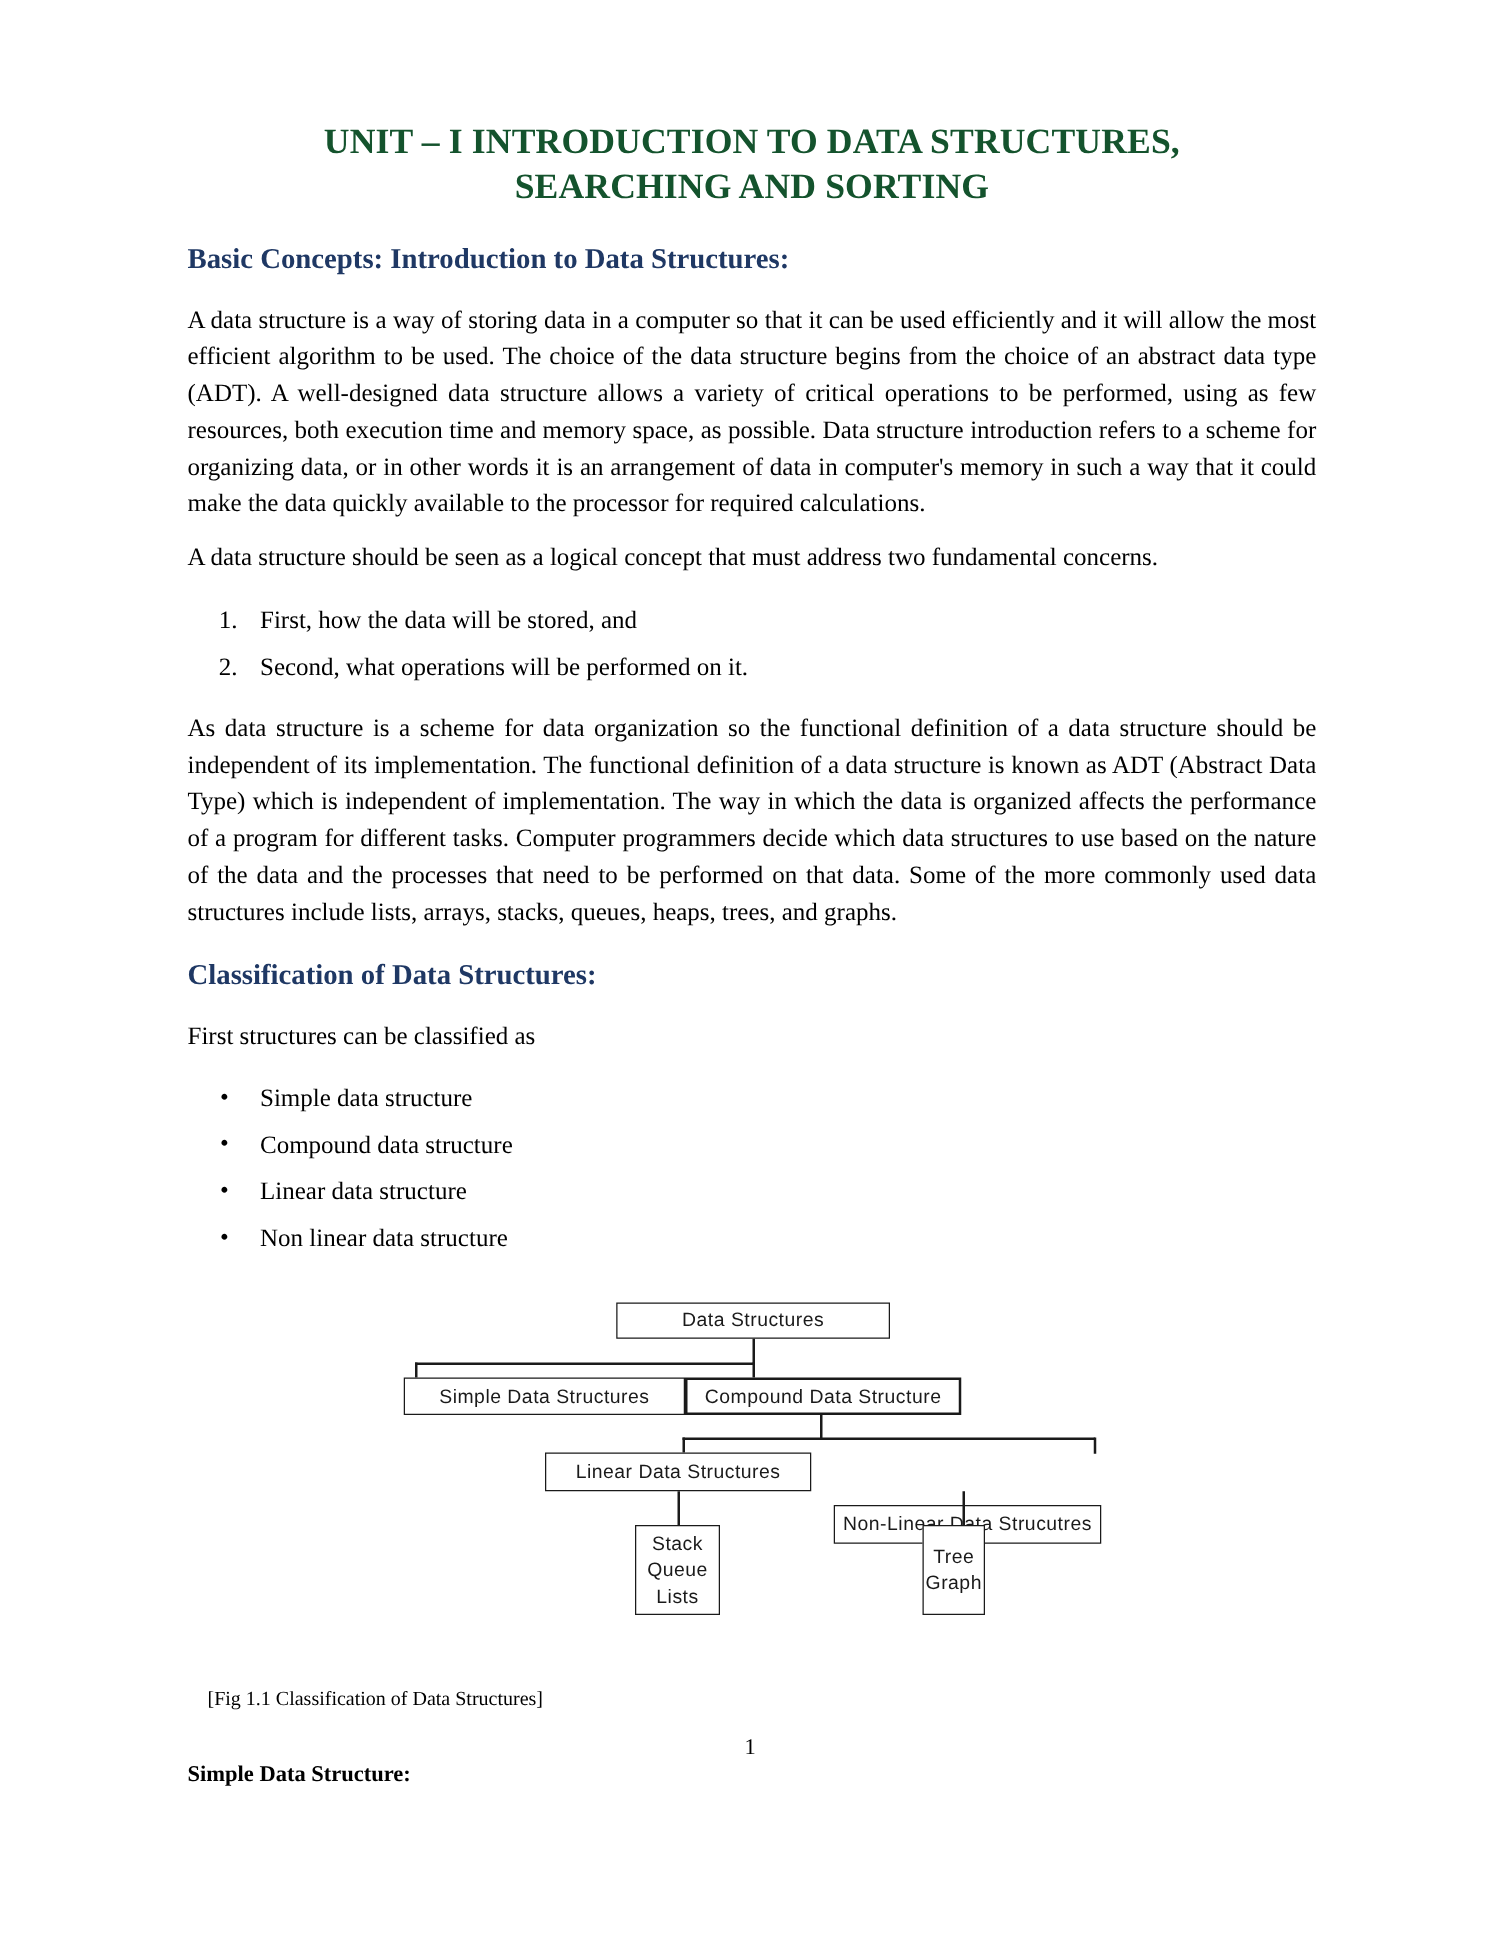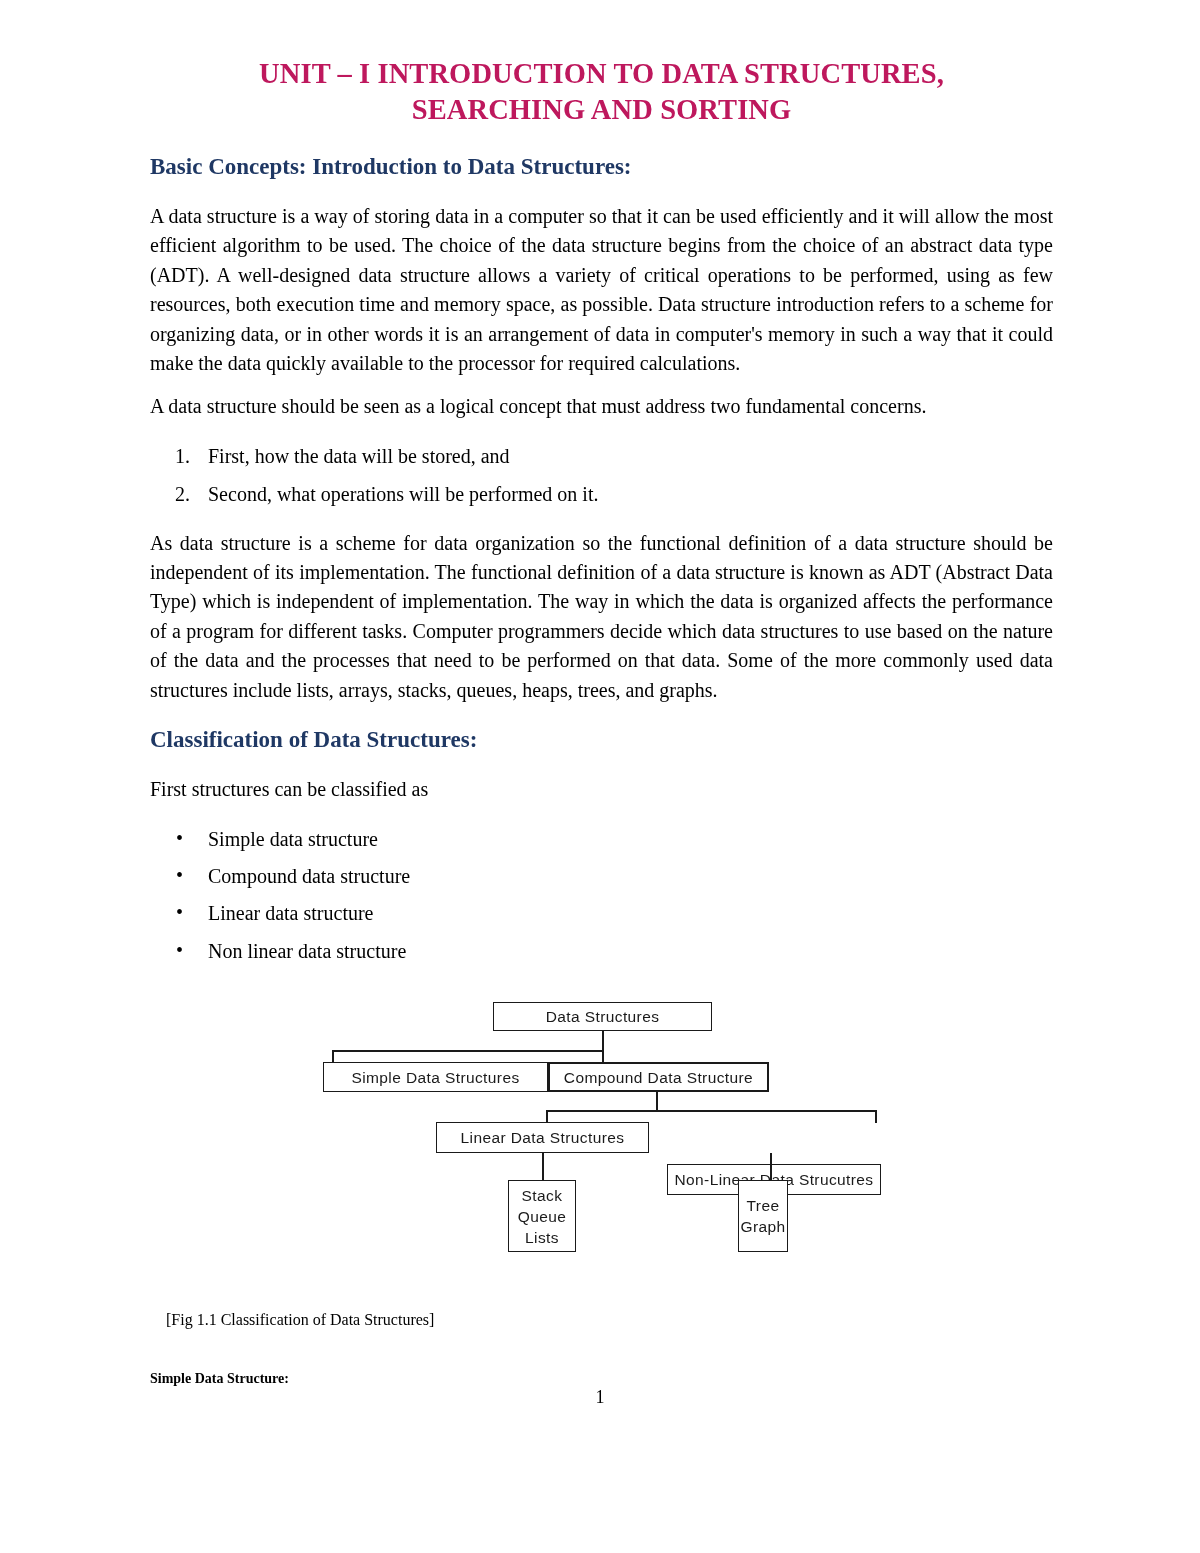"UNIT – I INTRODUCTION TO" .doc-title { color: #be185d -> #14532d; padding-top: 56px -> 96px }
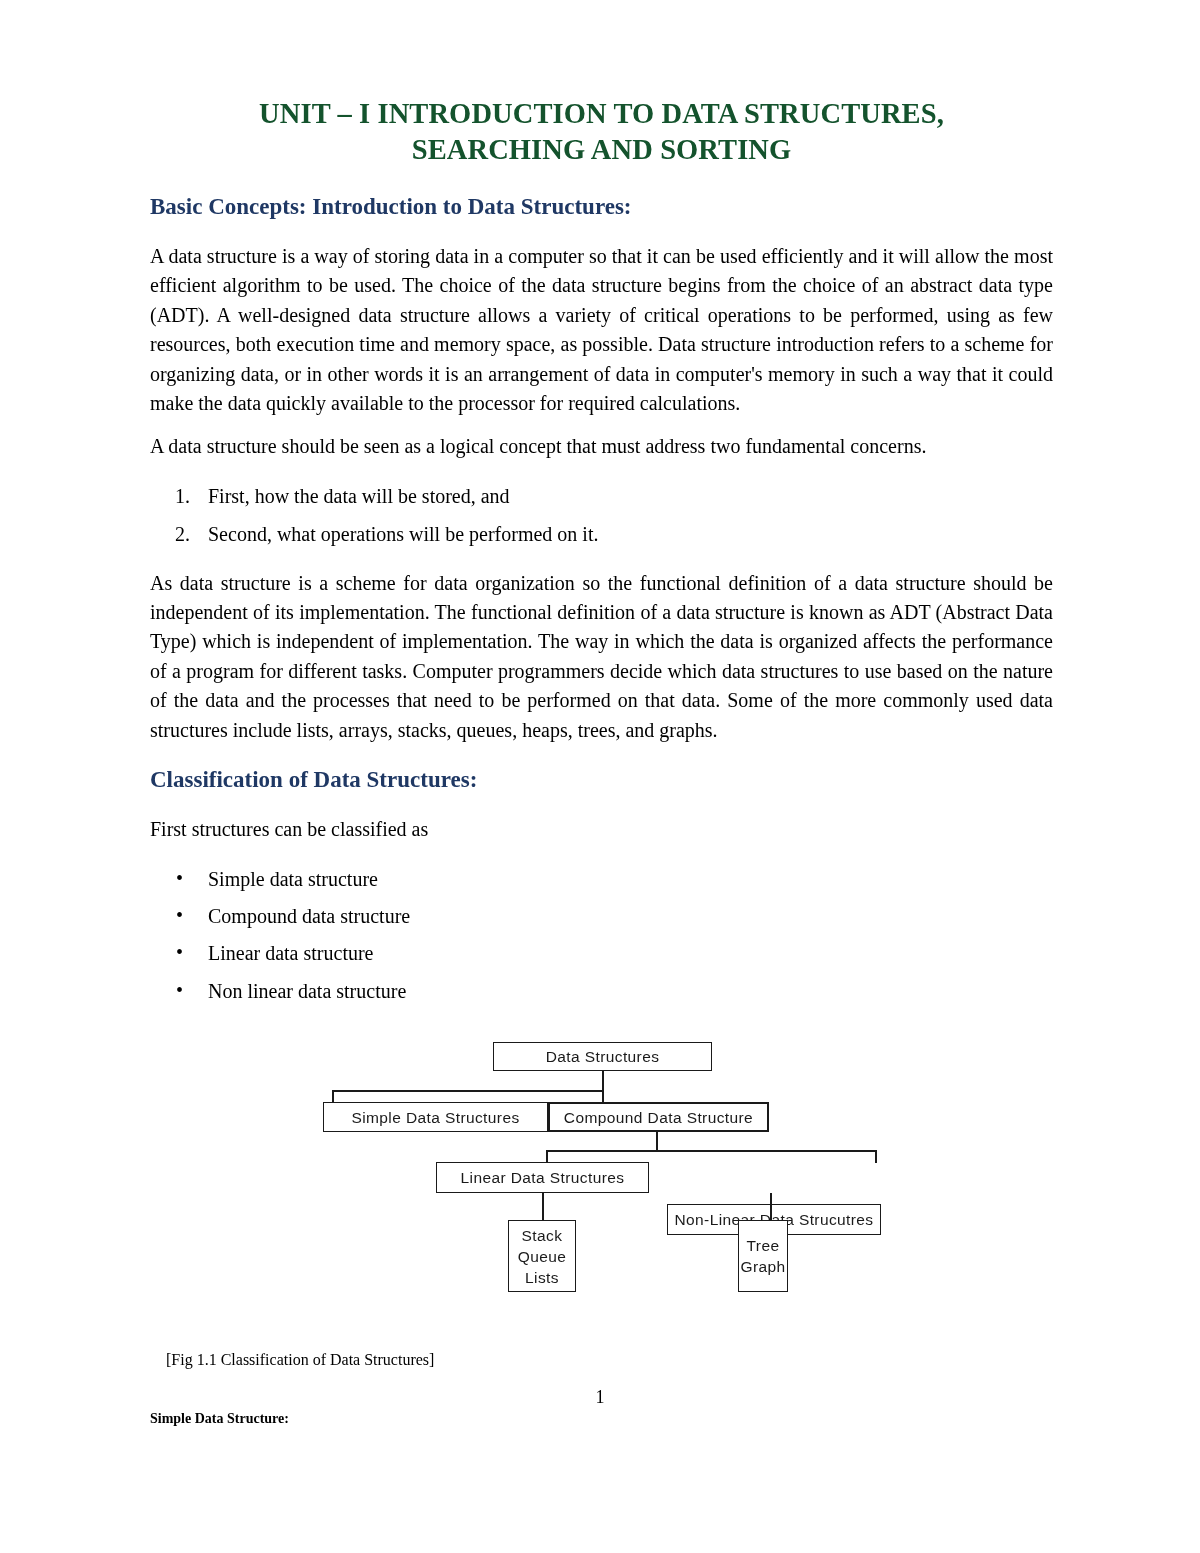"Simple Data Structure:" h3.subsection-head { font-size: 14px -> 18px }
